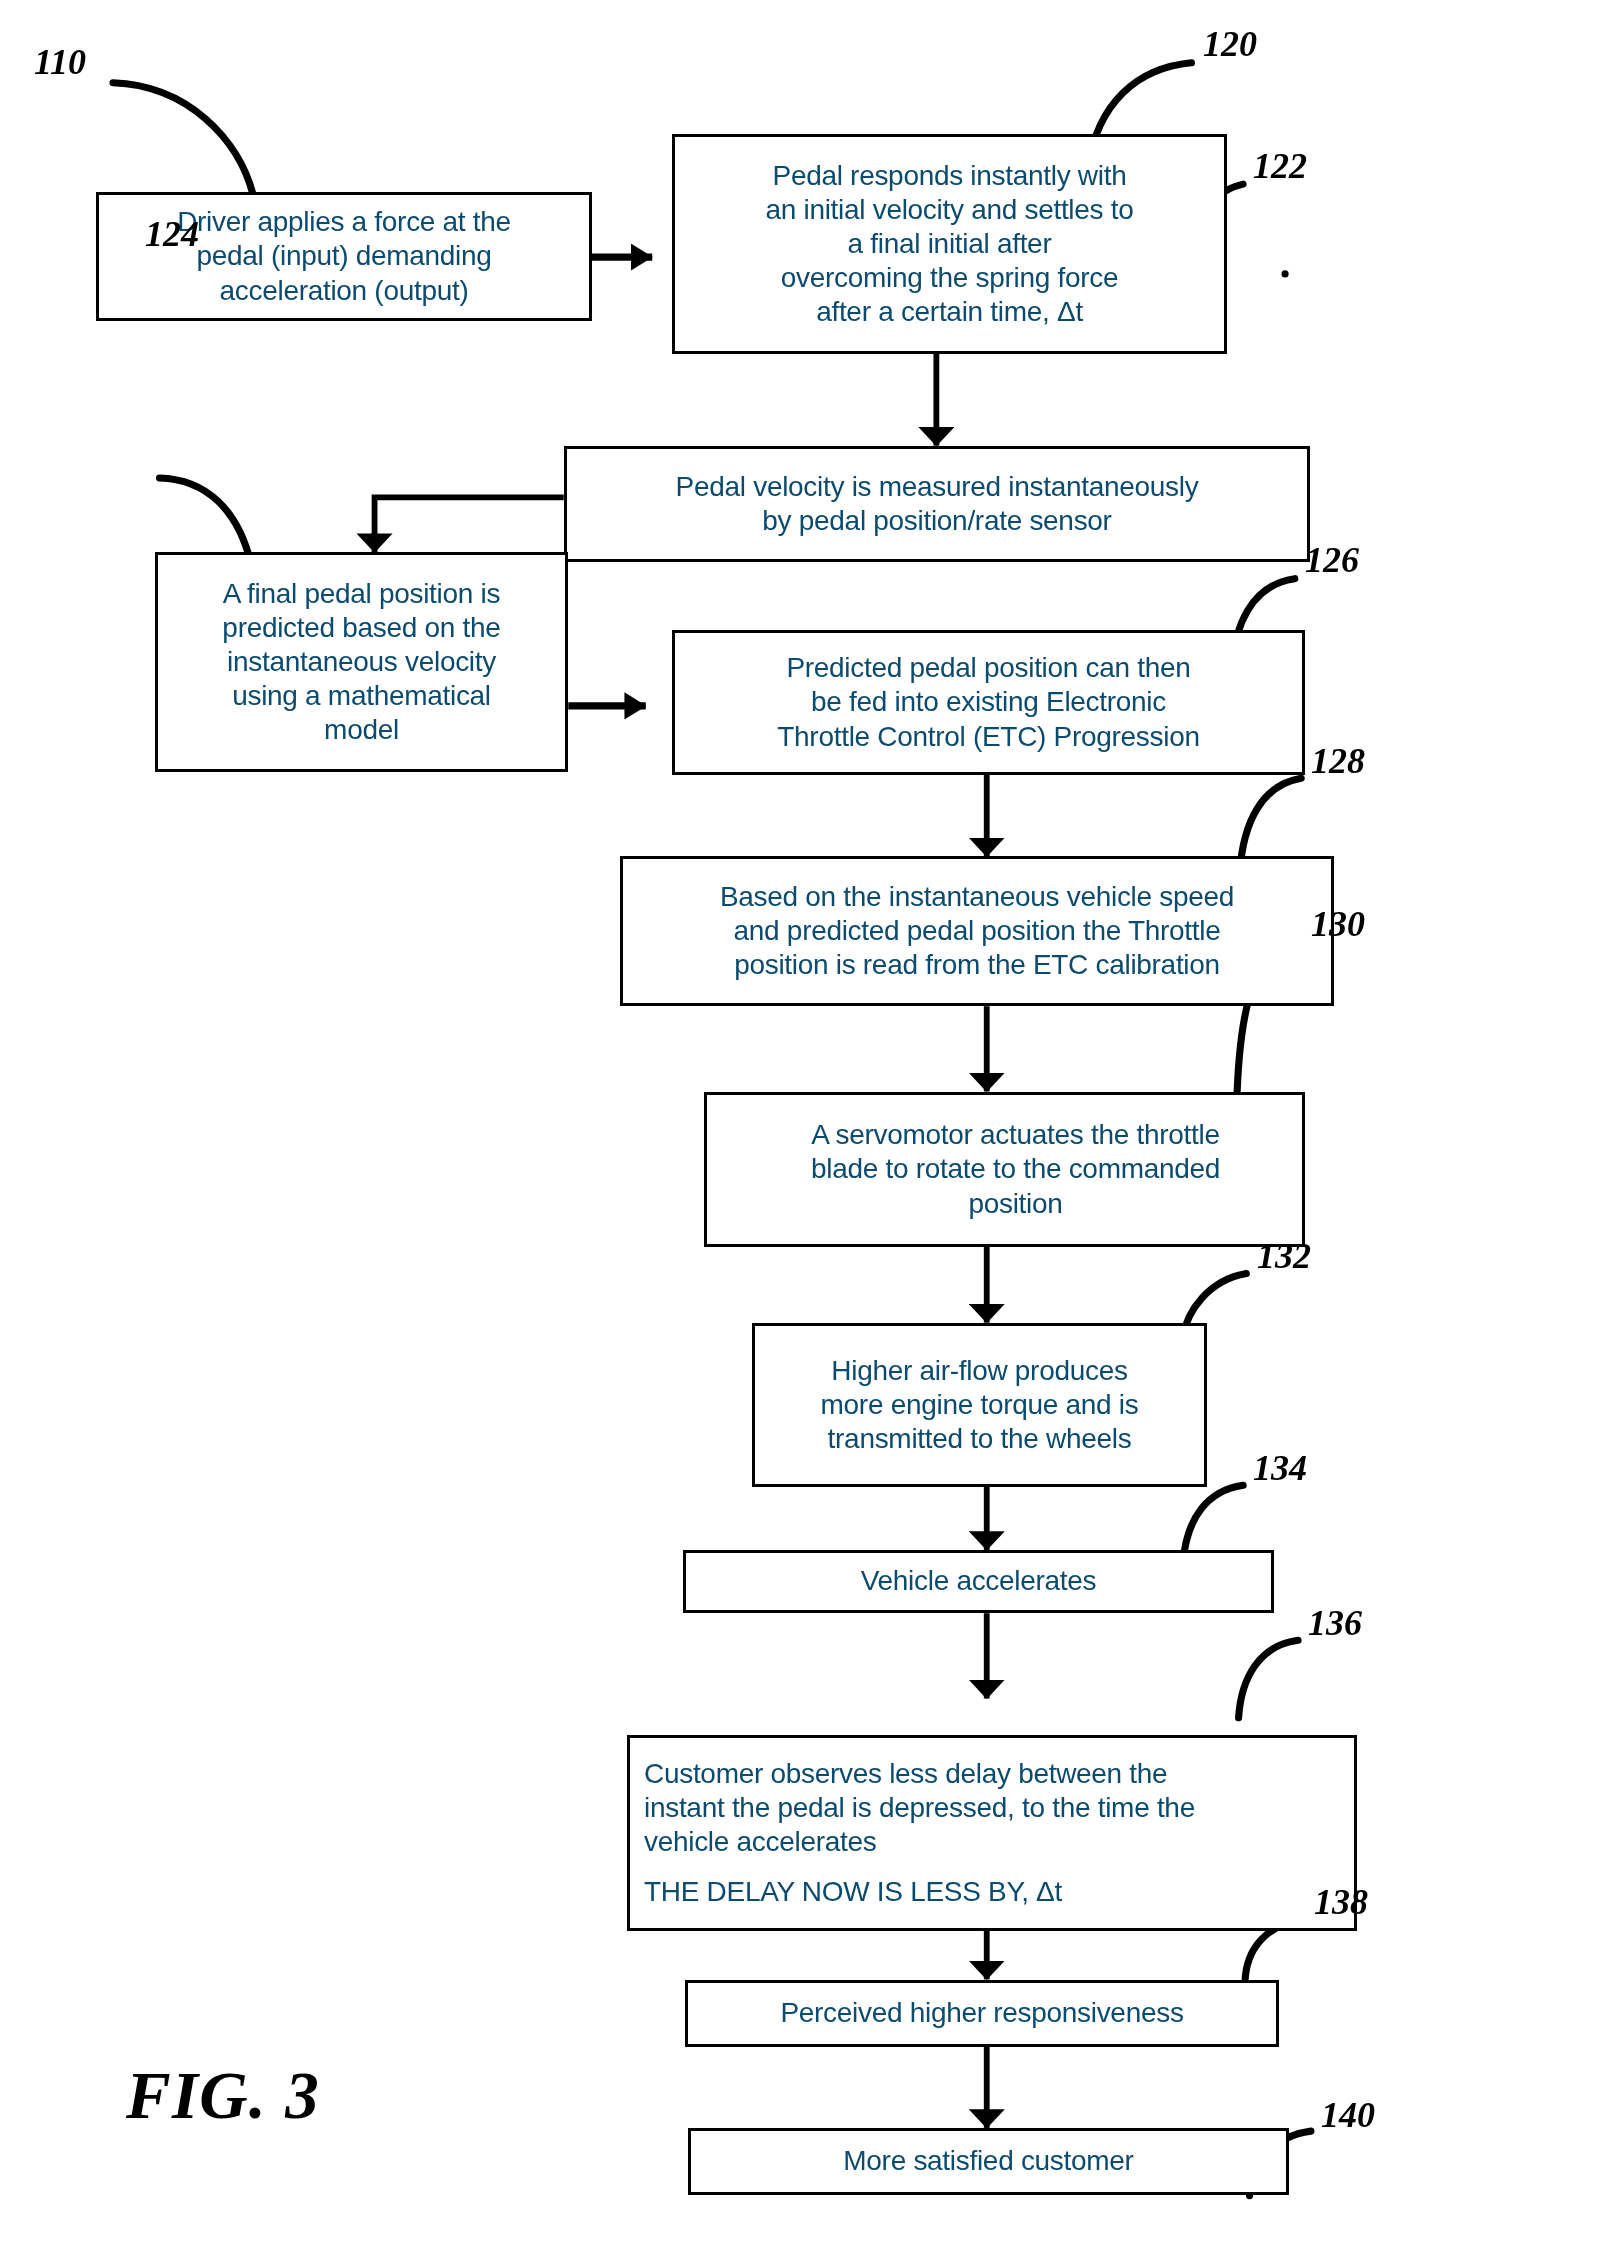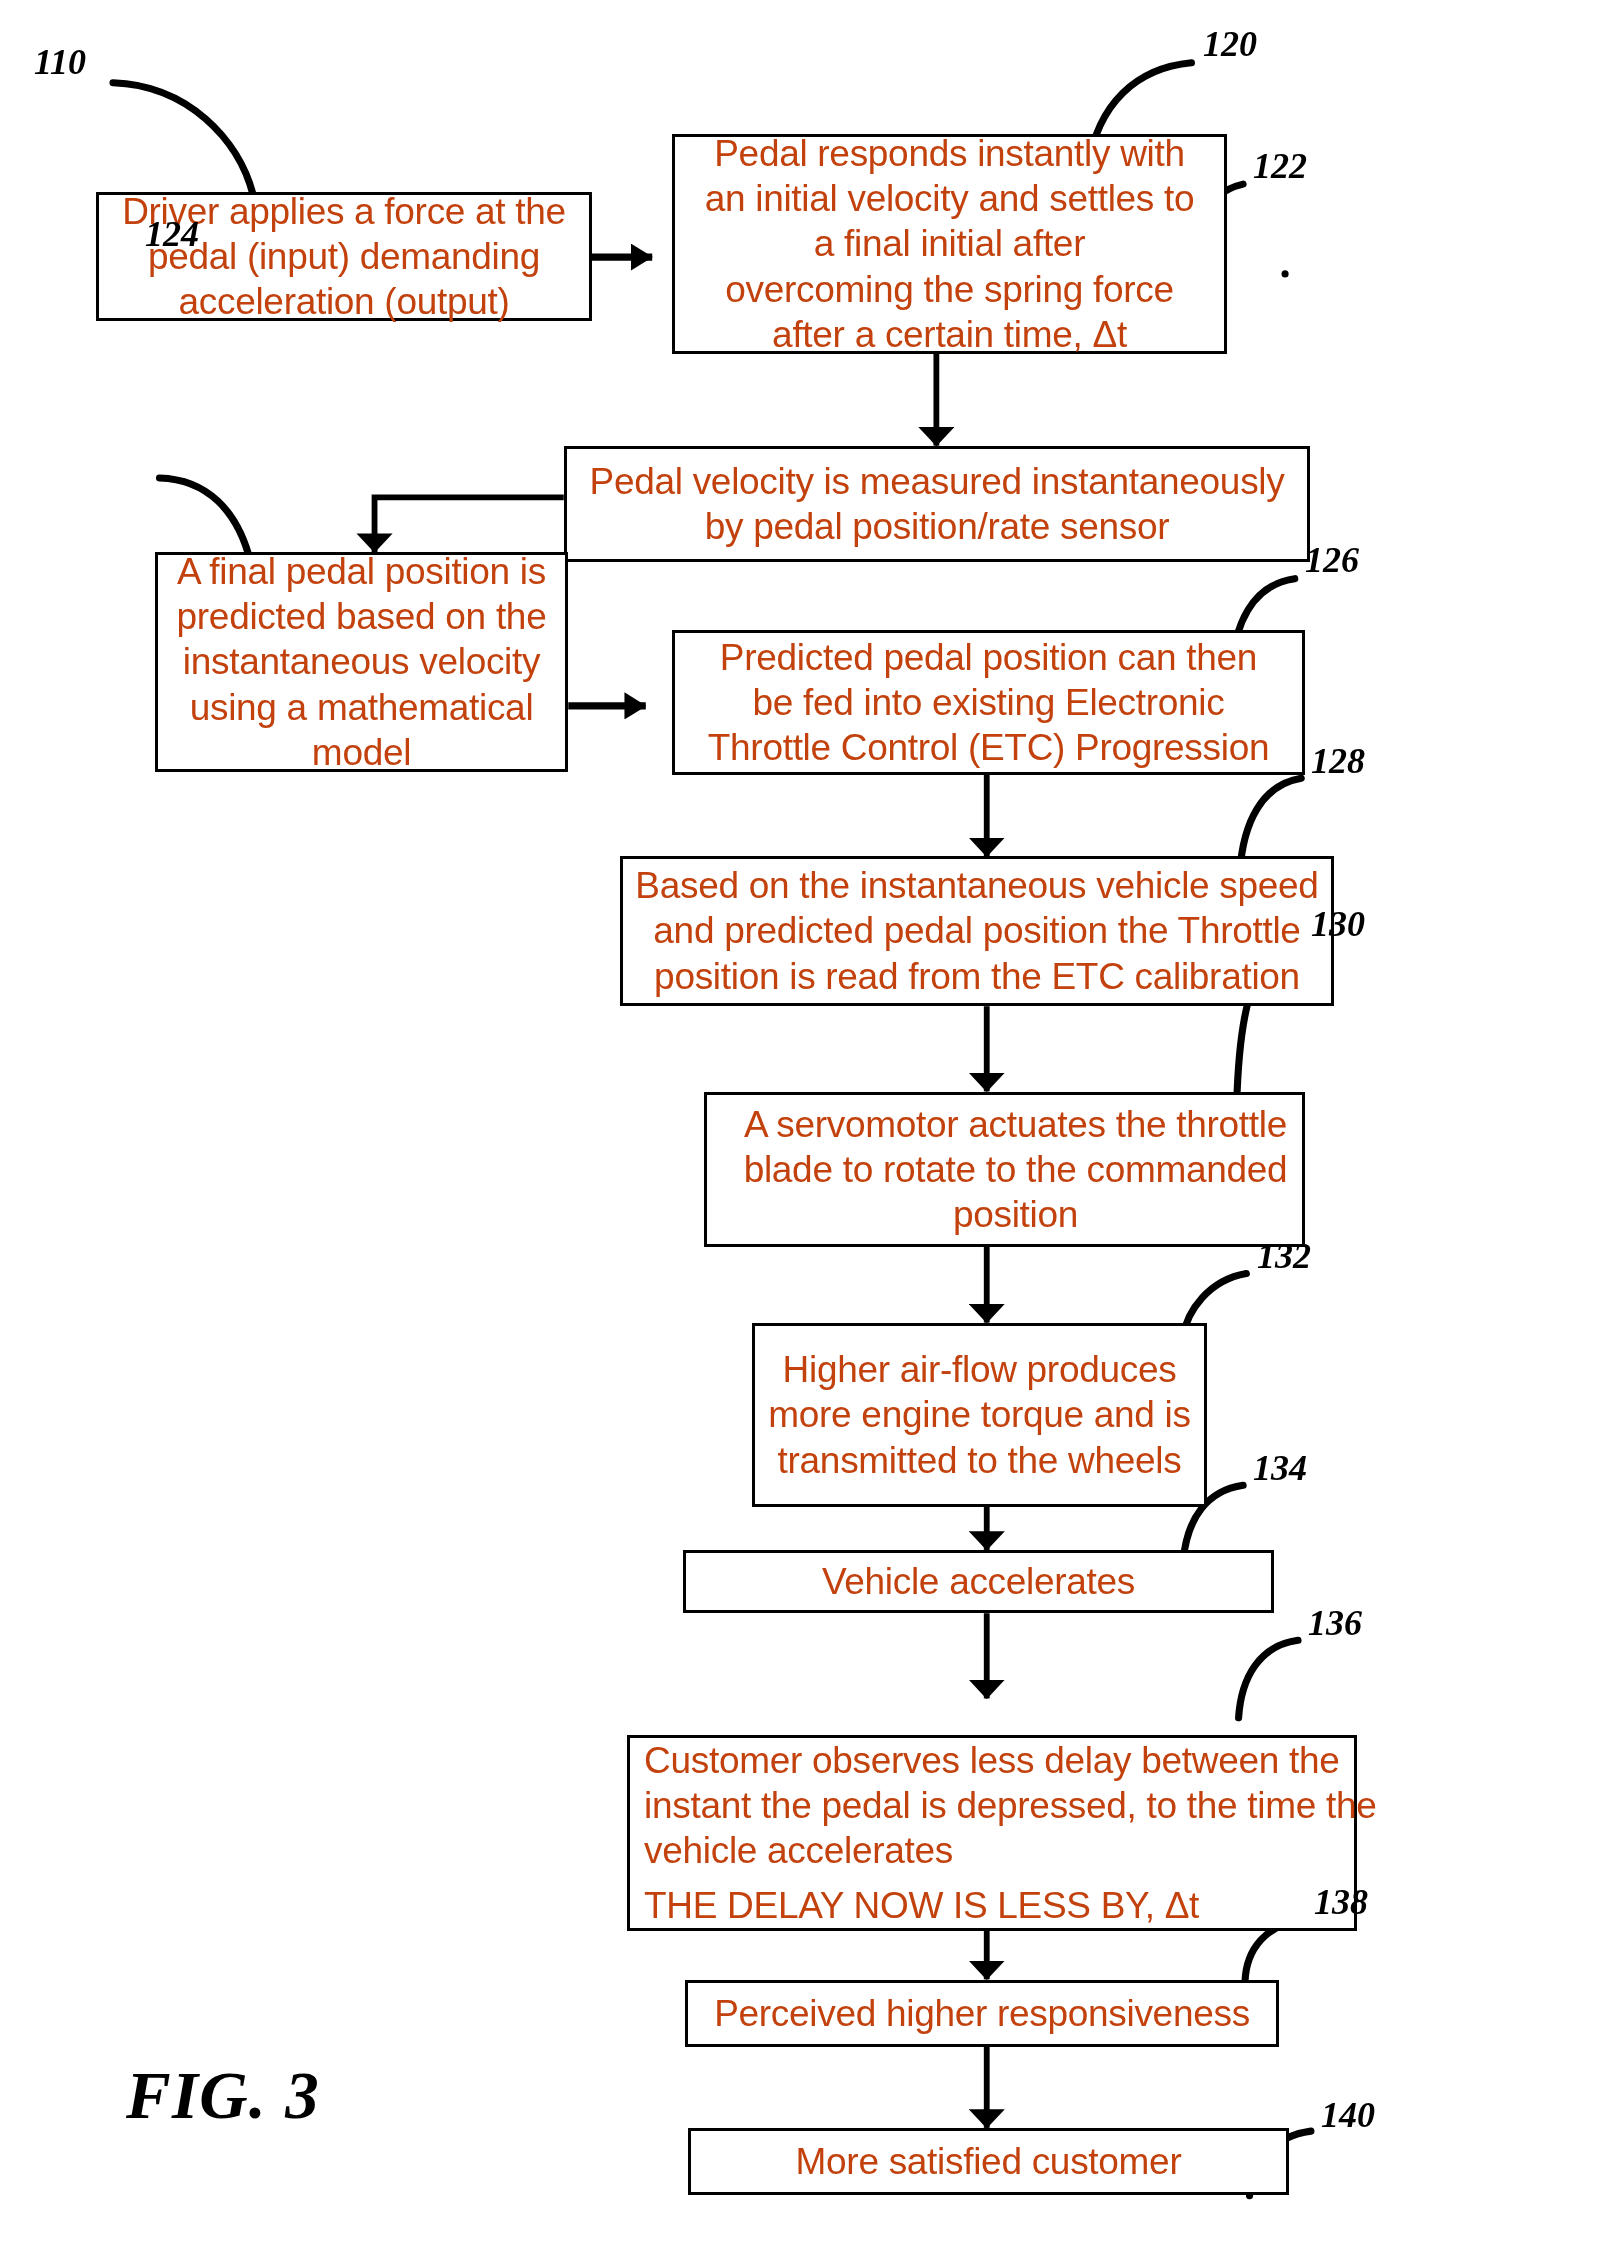"Pedal responds instantly with" .node { color: #c2410c -> #0c4a6e; font-size: 37px -> 28px }
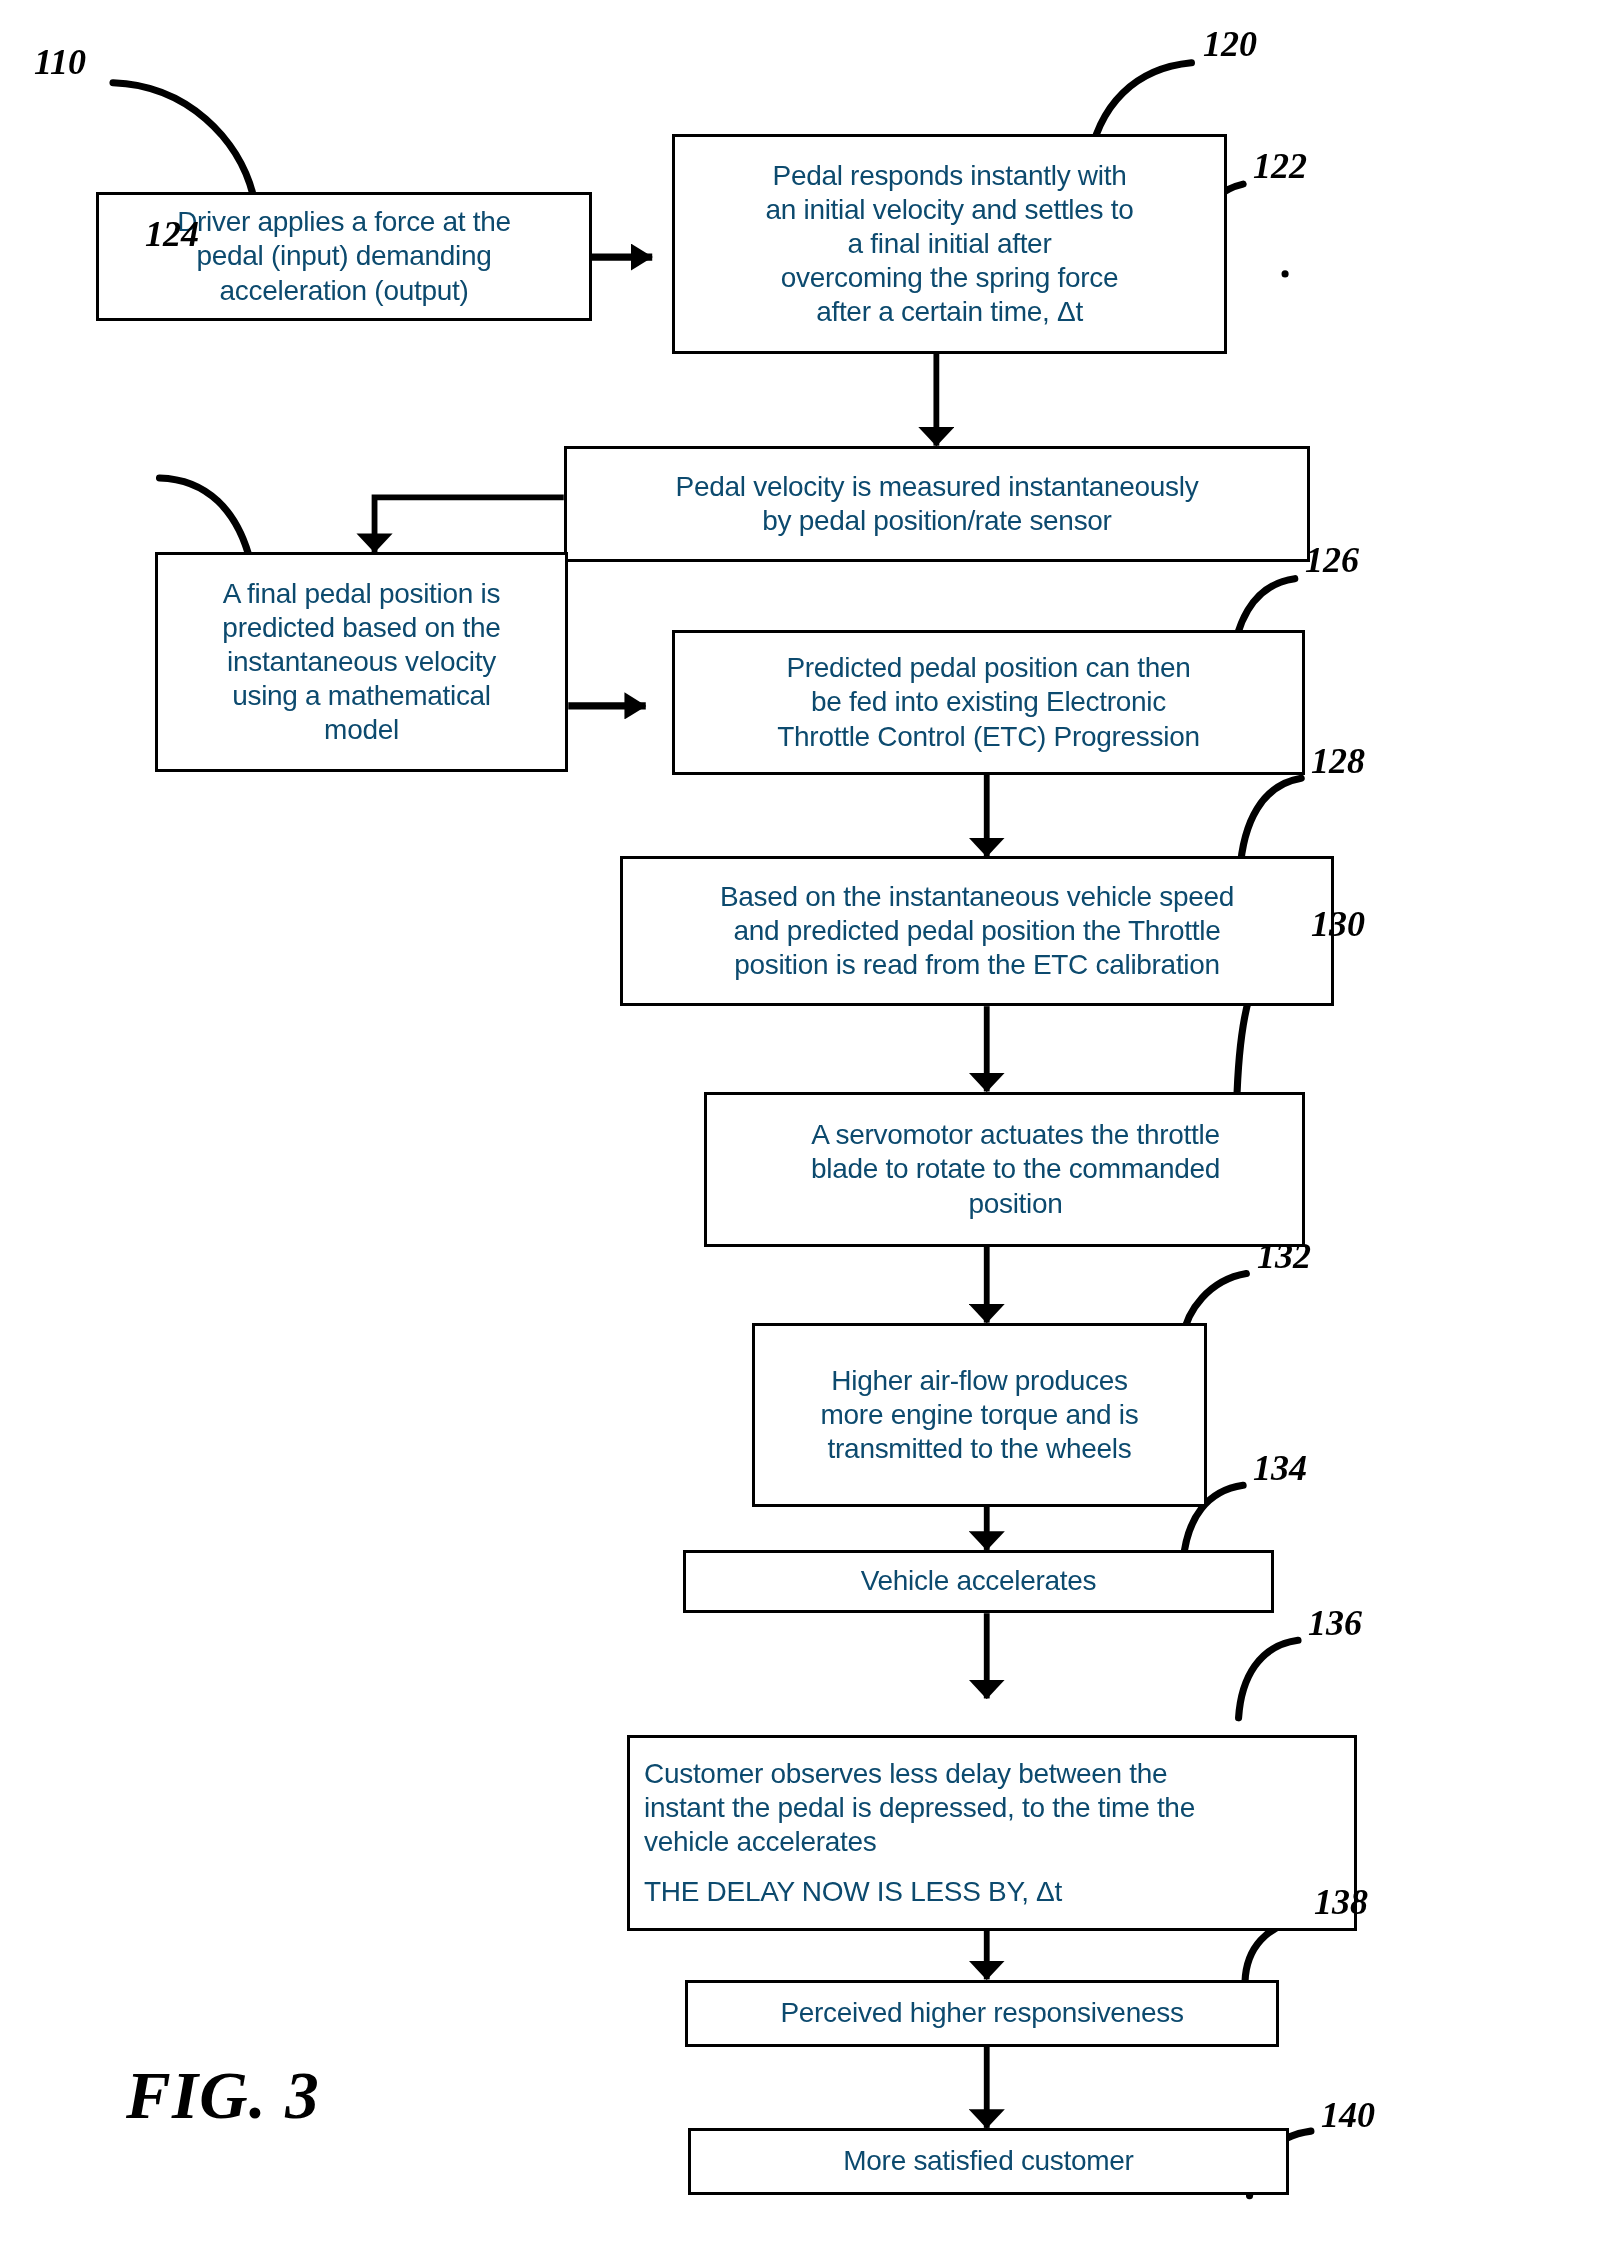"Higher air-flow produces" div.node { height: 184px -> 164px }
